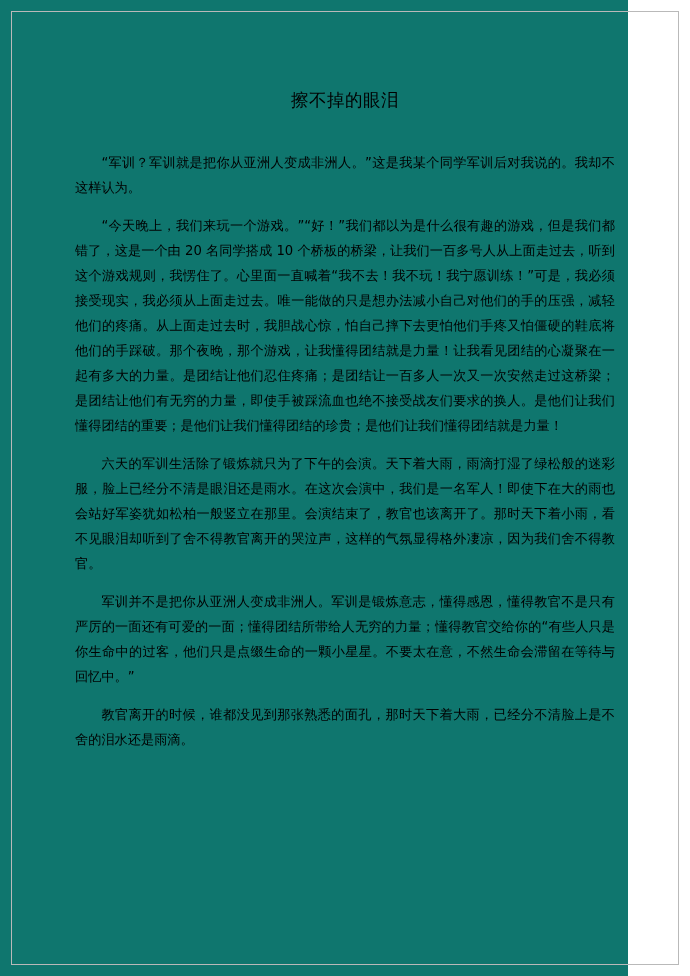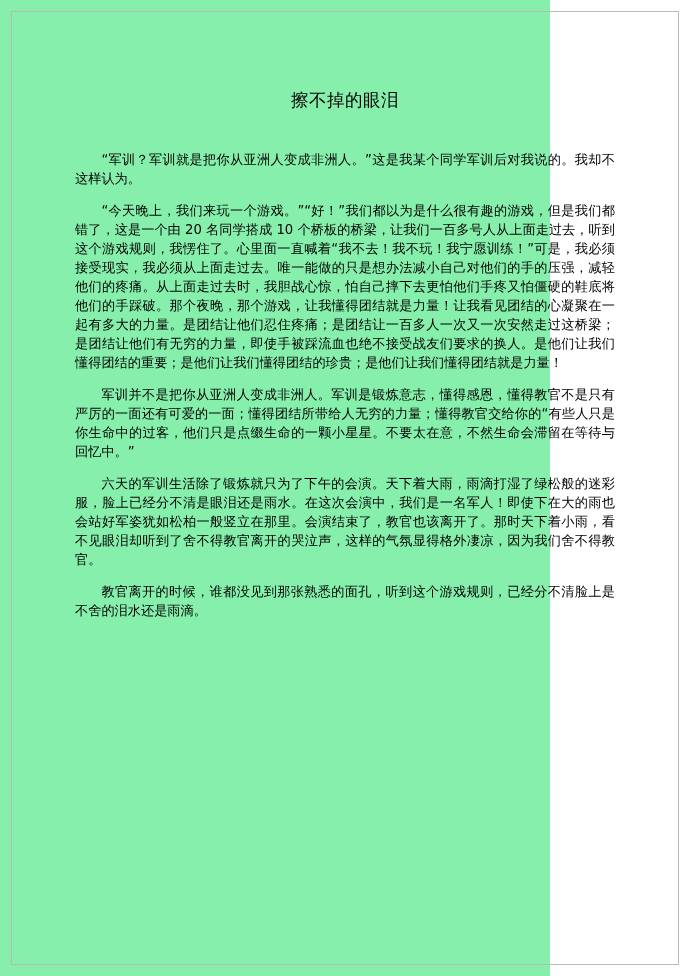"擦不掉的眼泪" .page { background: #86efac -> #0f766e; width: 550px -> 628px }
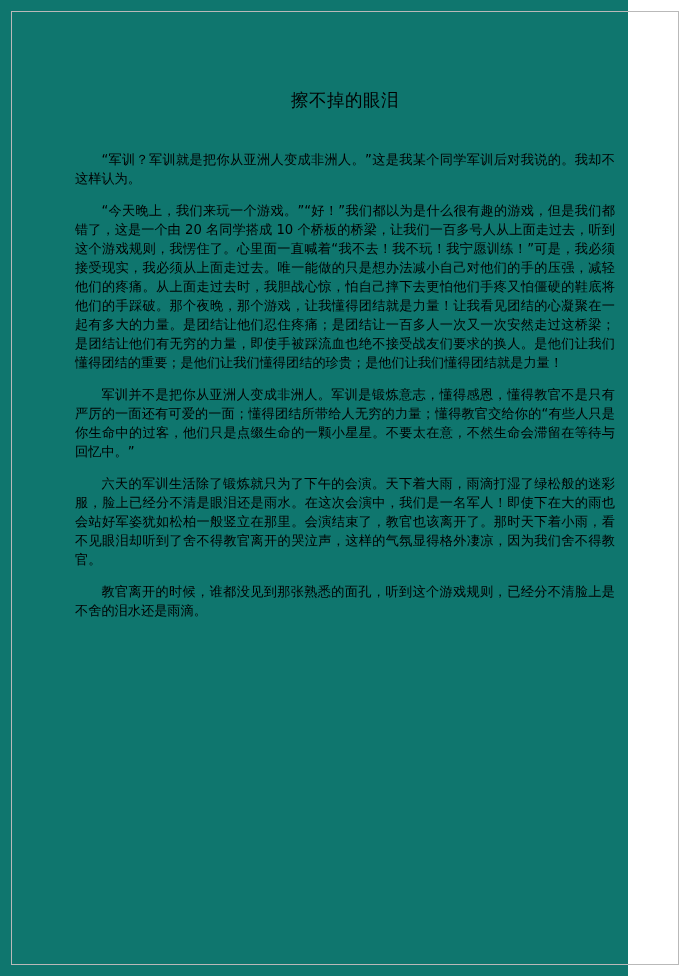"“军训？军训就是把你从亚洲人变成非洲人。”这是我某个同学军训后对我说的。我却不这" .para { line-height: 19px -> 25px }
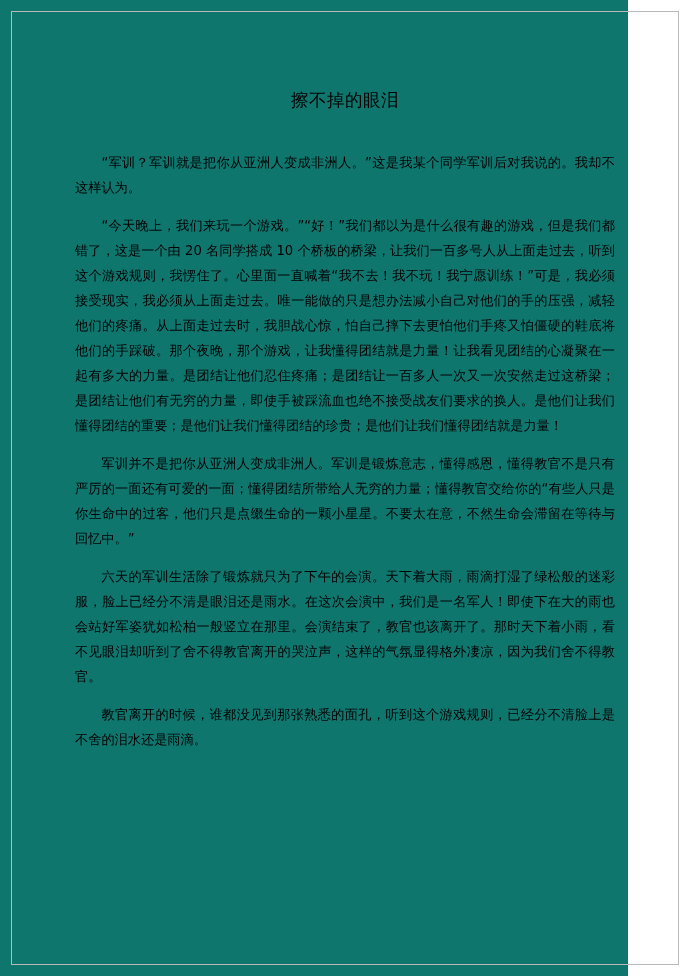"军训并不是把你从亚洲人变成非洲人。军训是锻炼意志，懂得感恩，懂得教官不是只有严厉" p.para { order: before "六天的军训生活除了锻炼就只为了下午的会演。天下着大雨，雨滴打湿了绿松般的迷彩服，" -> after "六天的军训生活除了锻炼就只为了下午的会演。天下着大雨，雨滴打湿了绿松般的迷彩服，" }
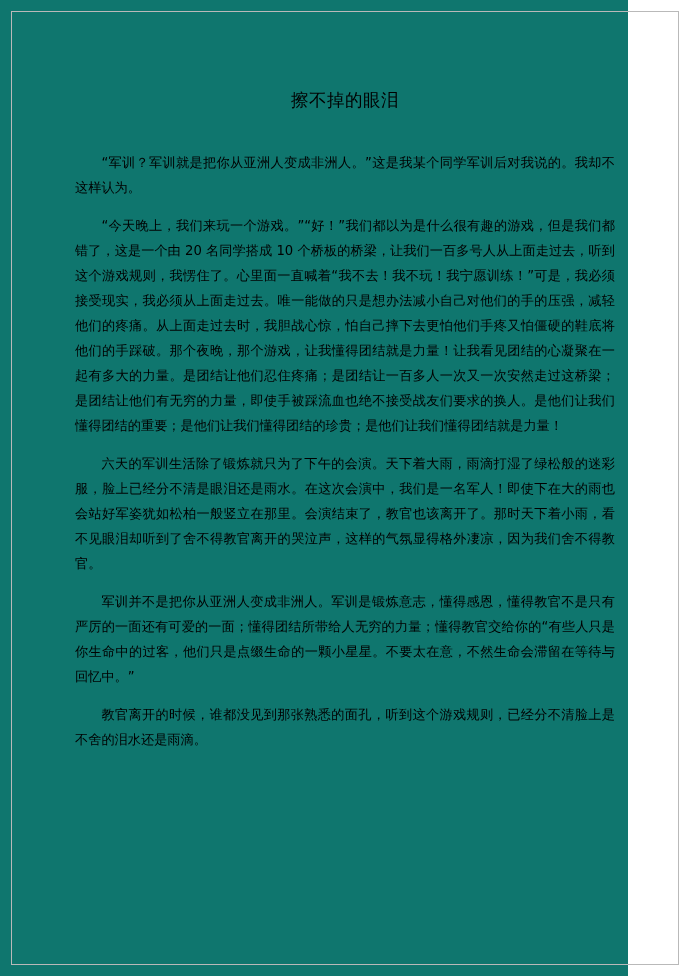"教官离开的时候，谁都没见到那张熟悉的面孔，听到这个游戏规则，已经分不清脸上是不舍" p.para { text: 听到这个游戏规则 -> 那时天下着大雨 }
